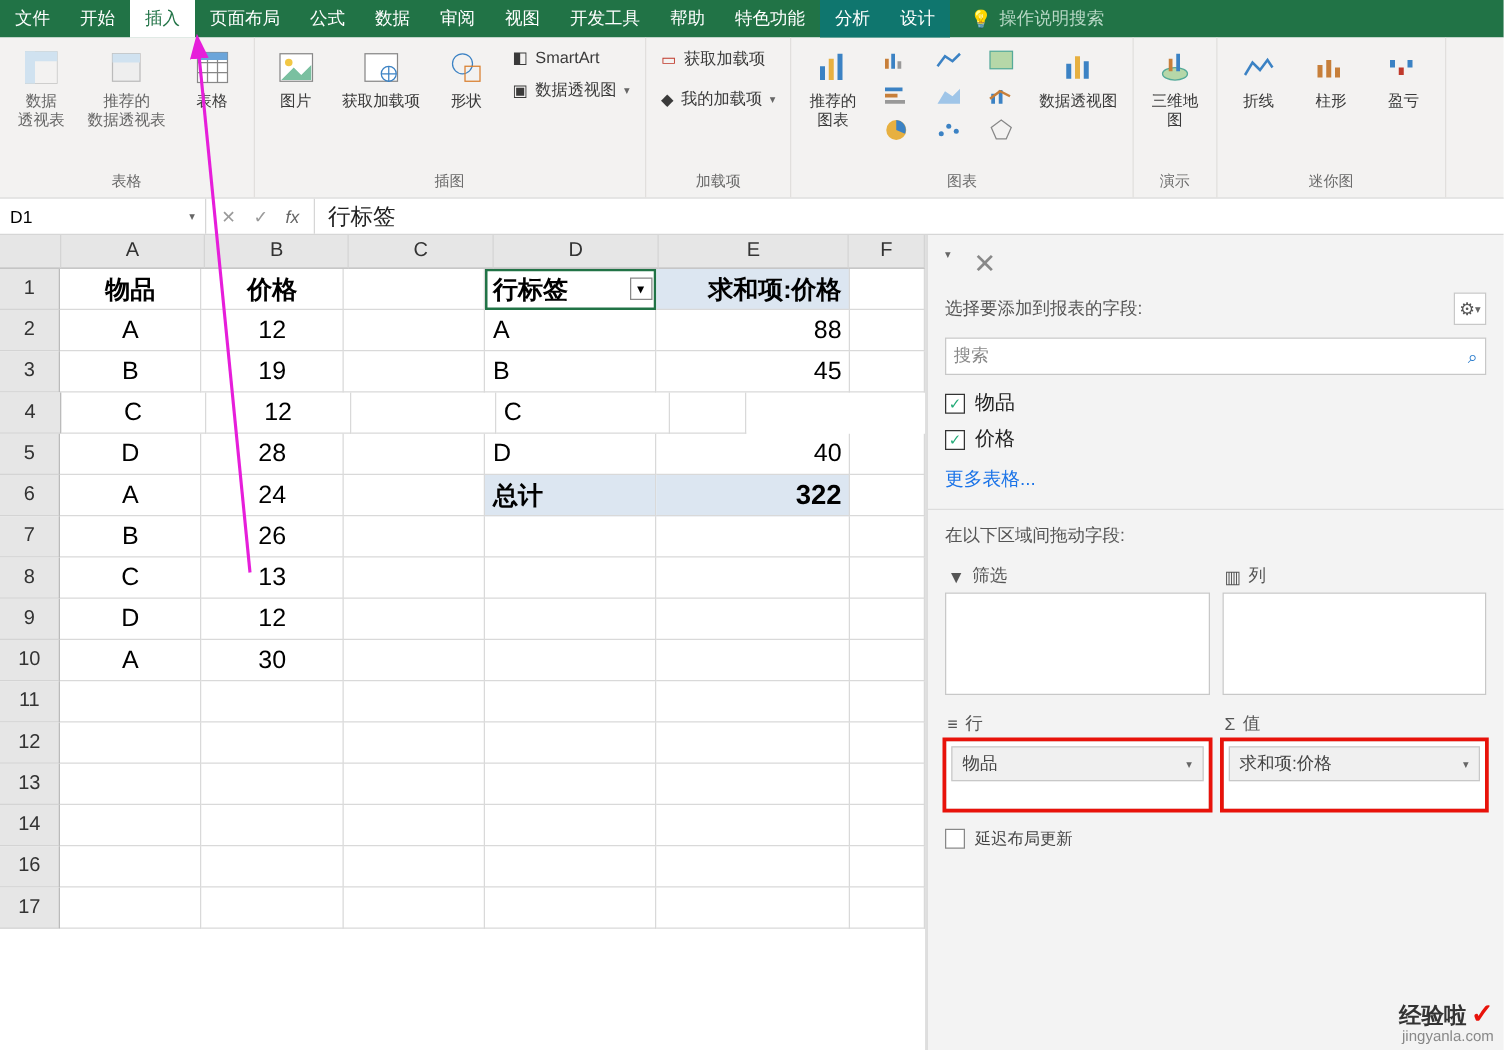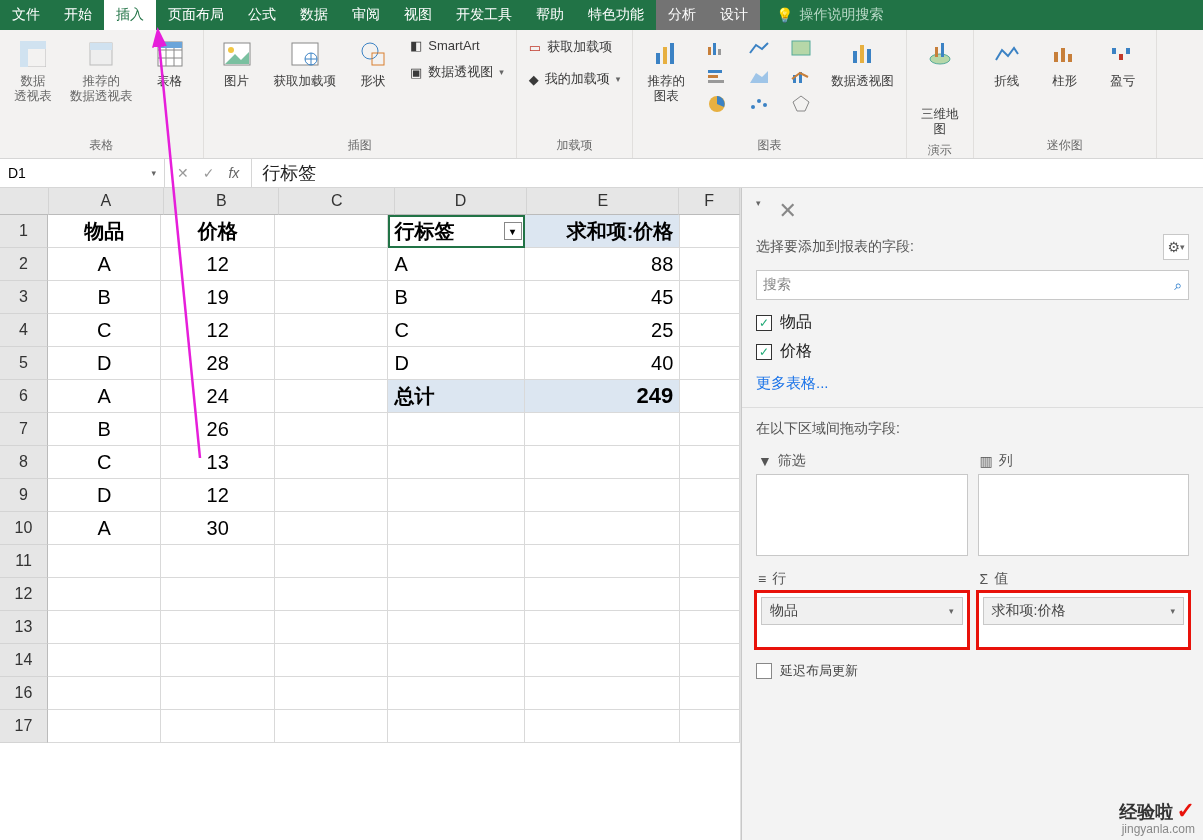"分析" .menubar .tab.dark { background: #737373 -> #0f766e }
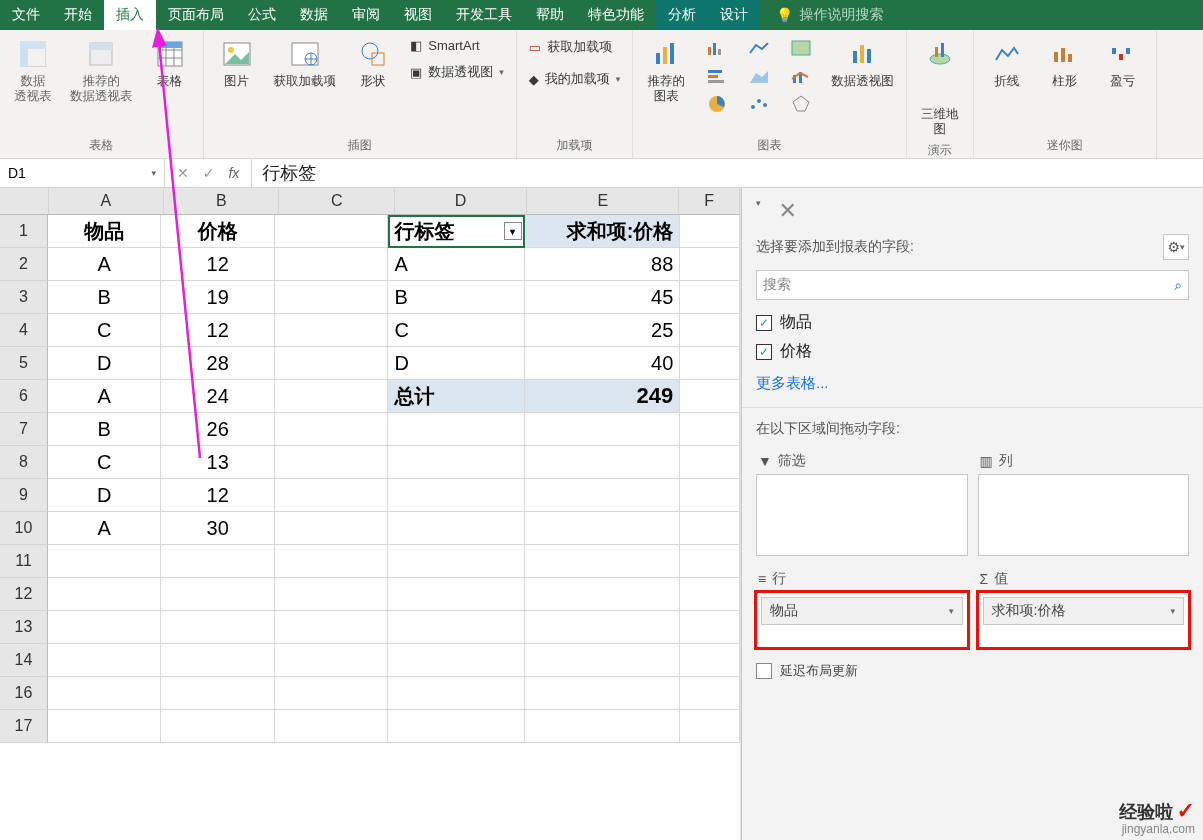"三维地" span { margin-top: 33px -> none }
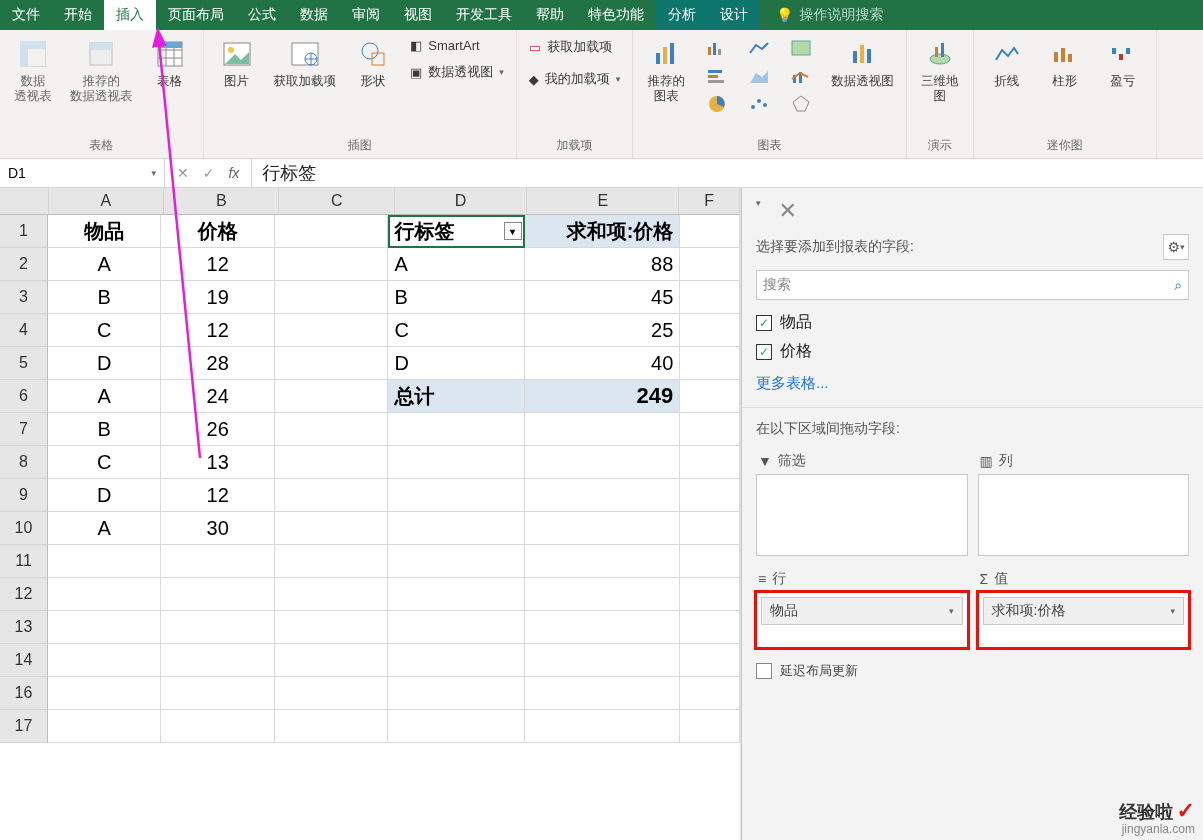"25" div.cell-td { html: <div>25</div> -> none }
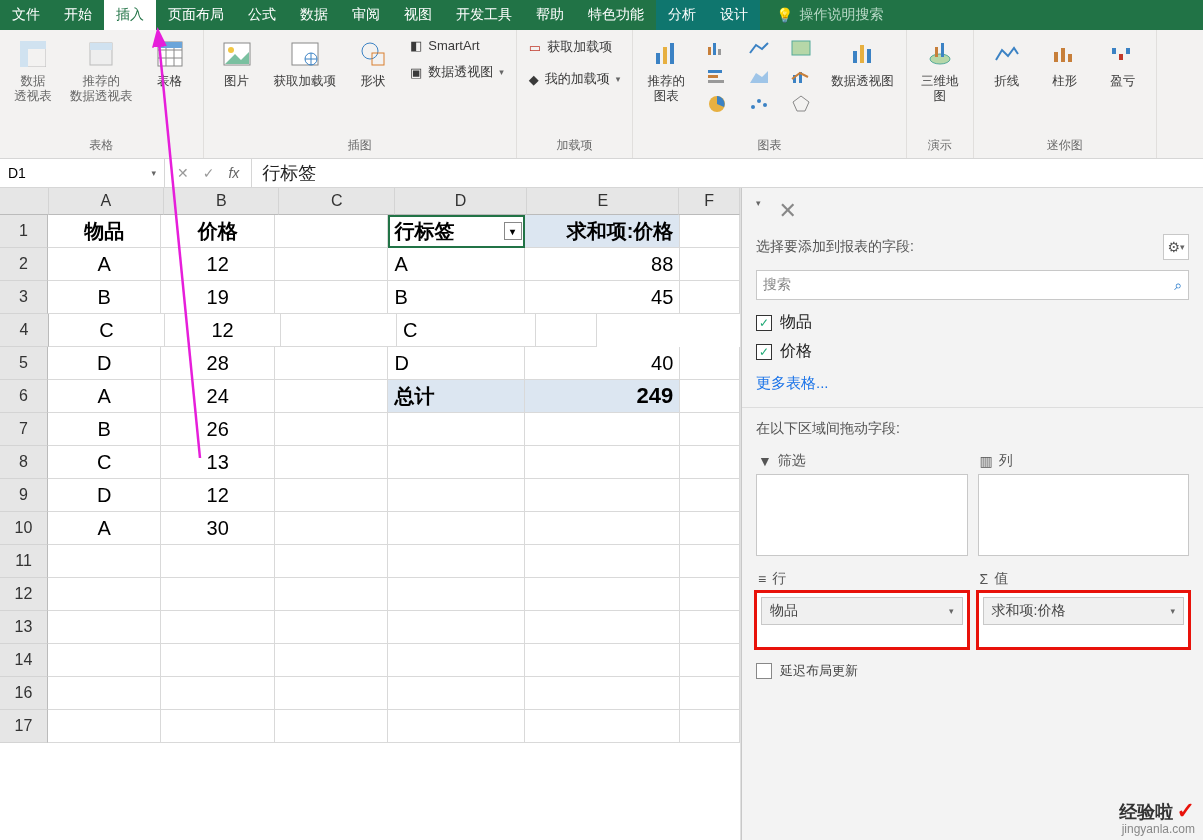"249" div.cell-td { text: 249 -> 322 }
